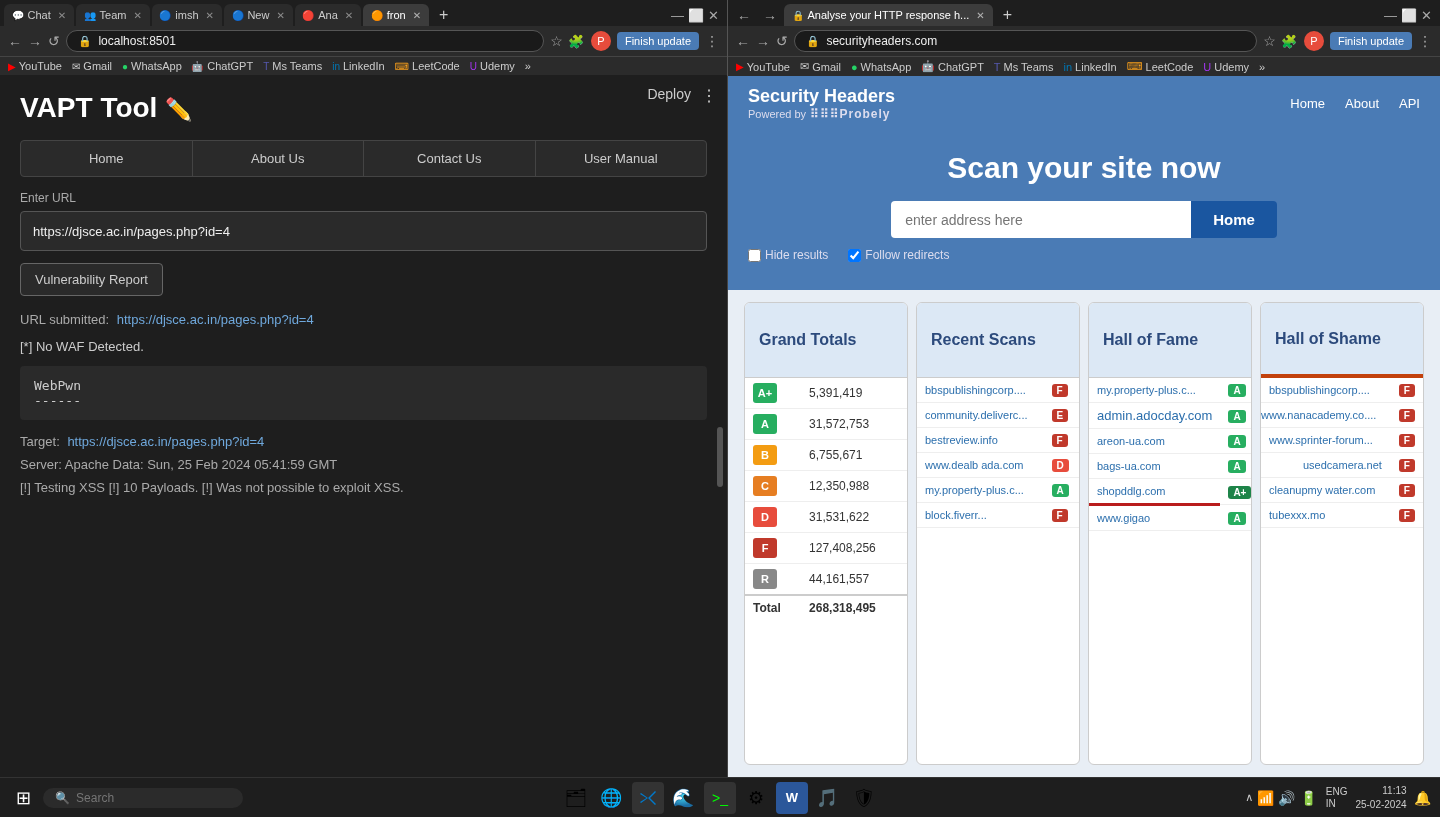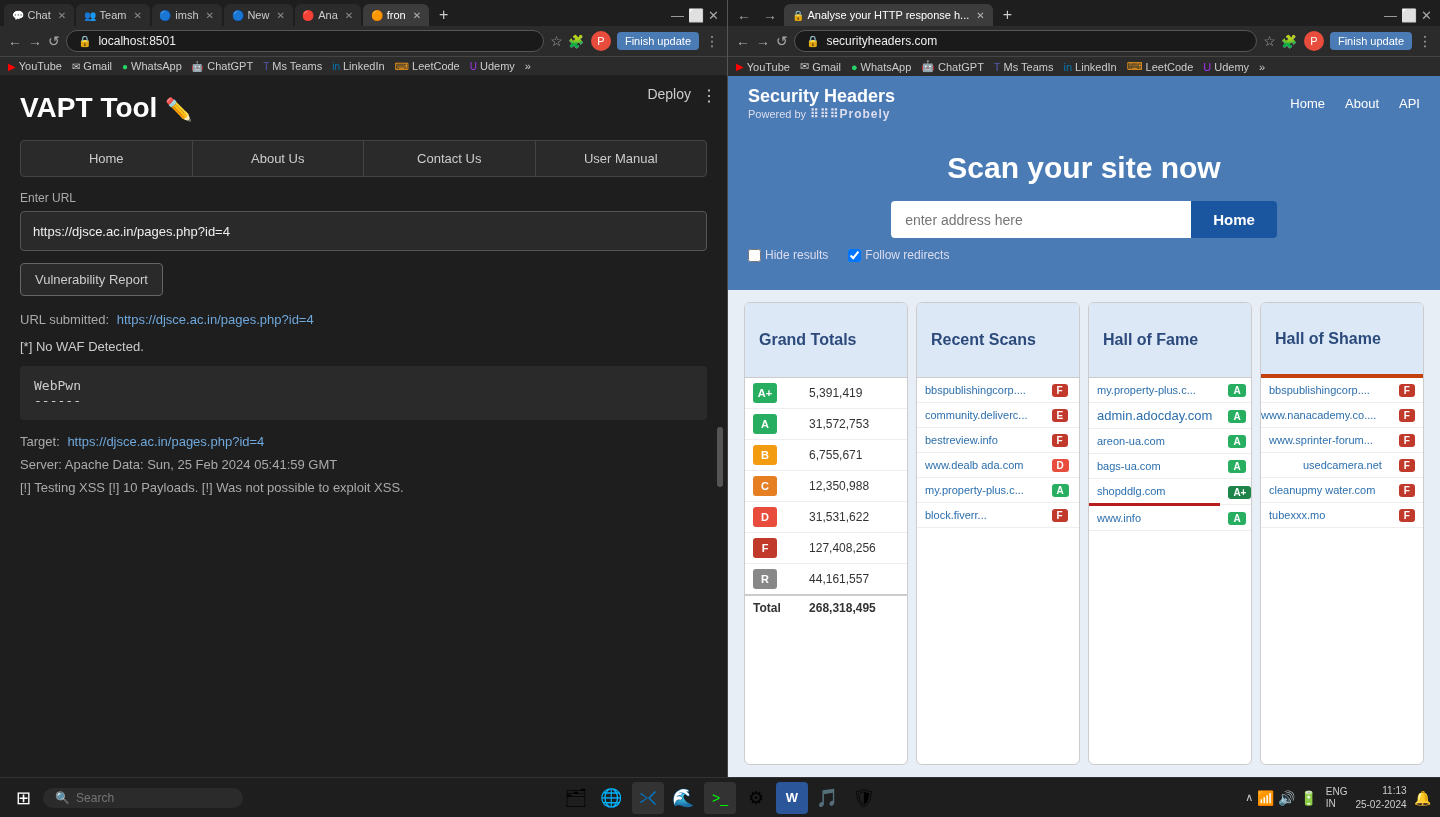"www.info" a { text: www.info -> www.gigao }
